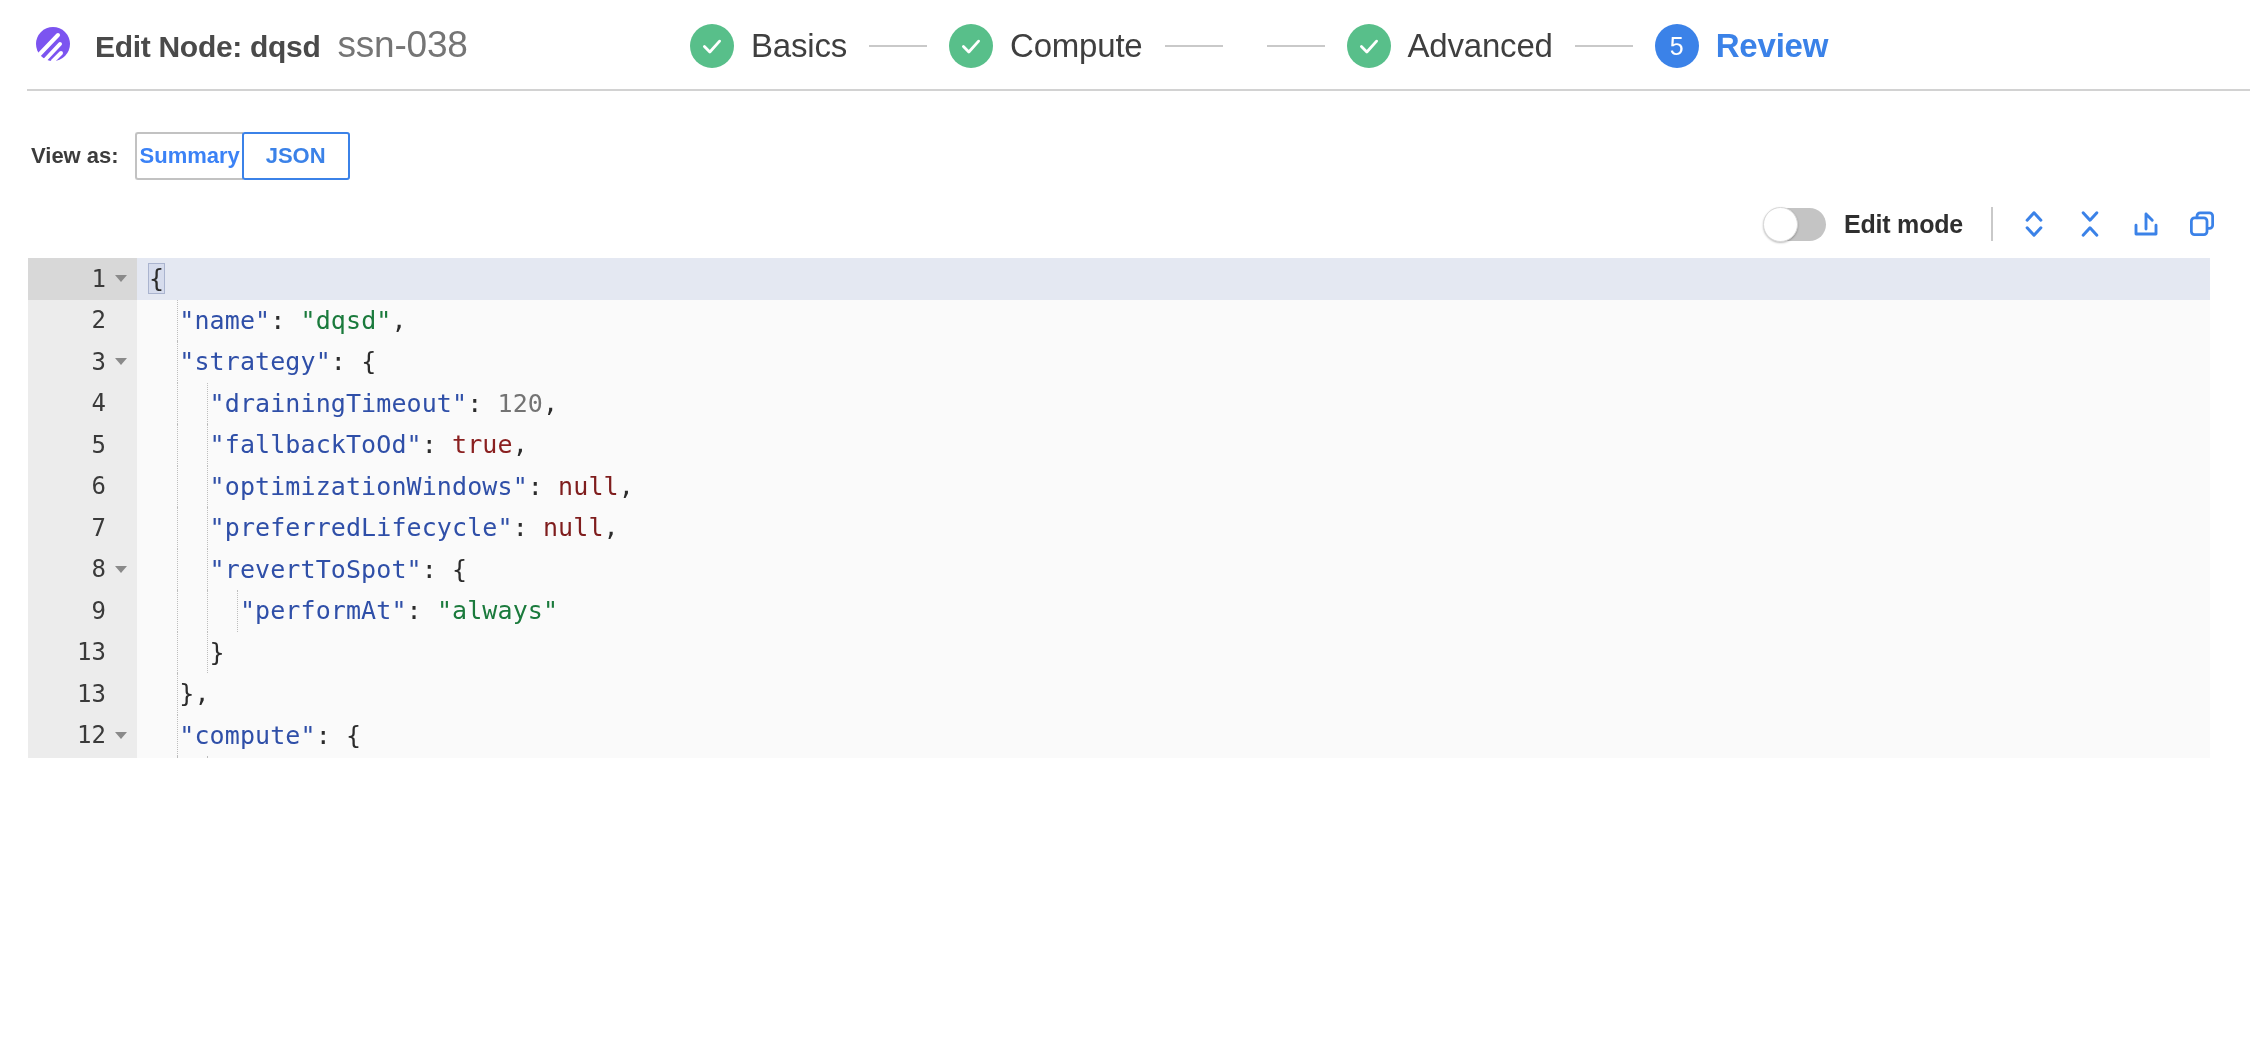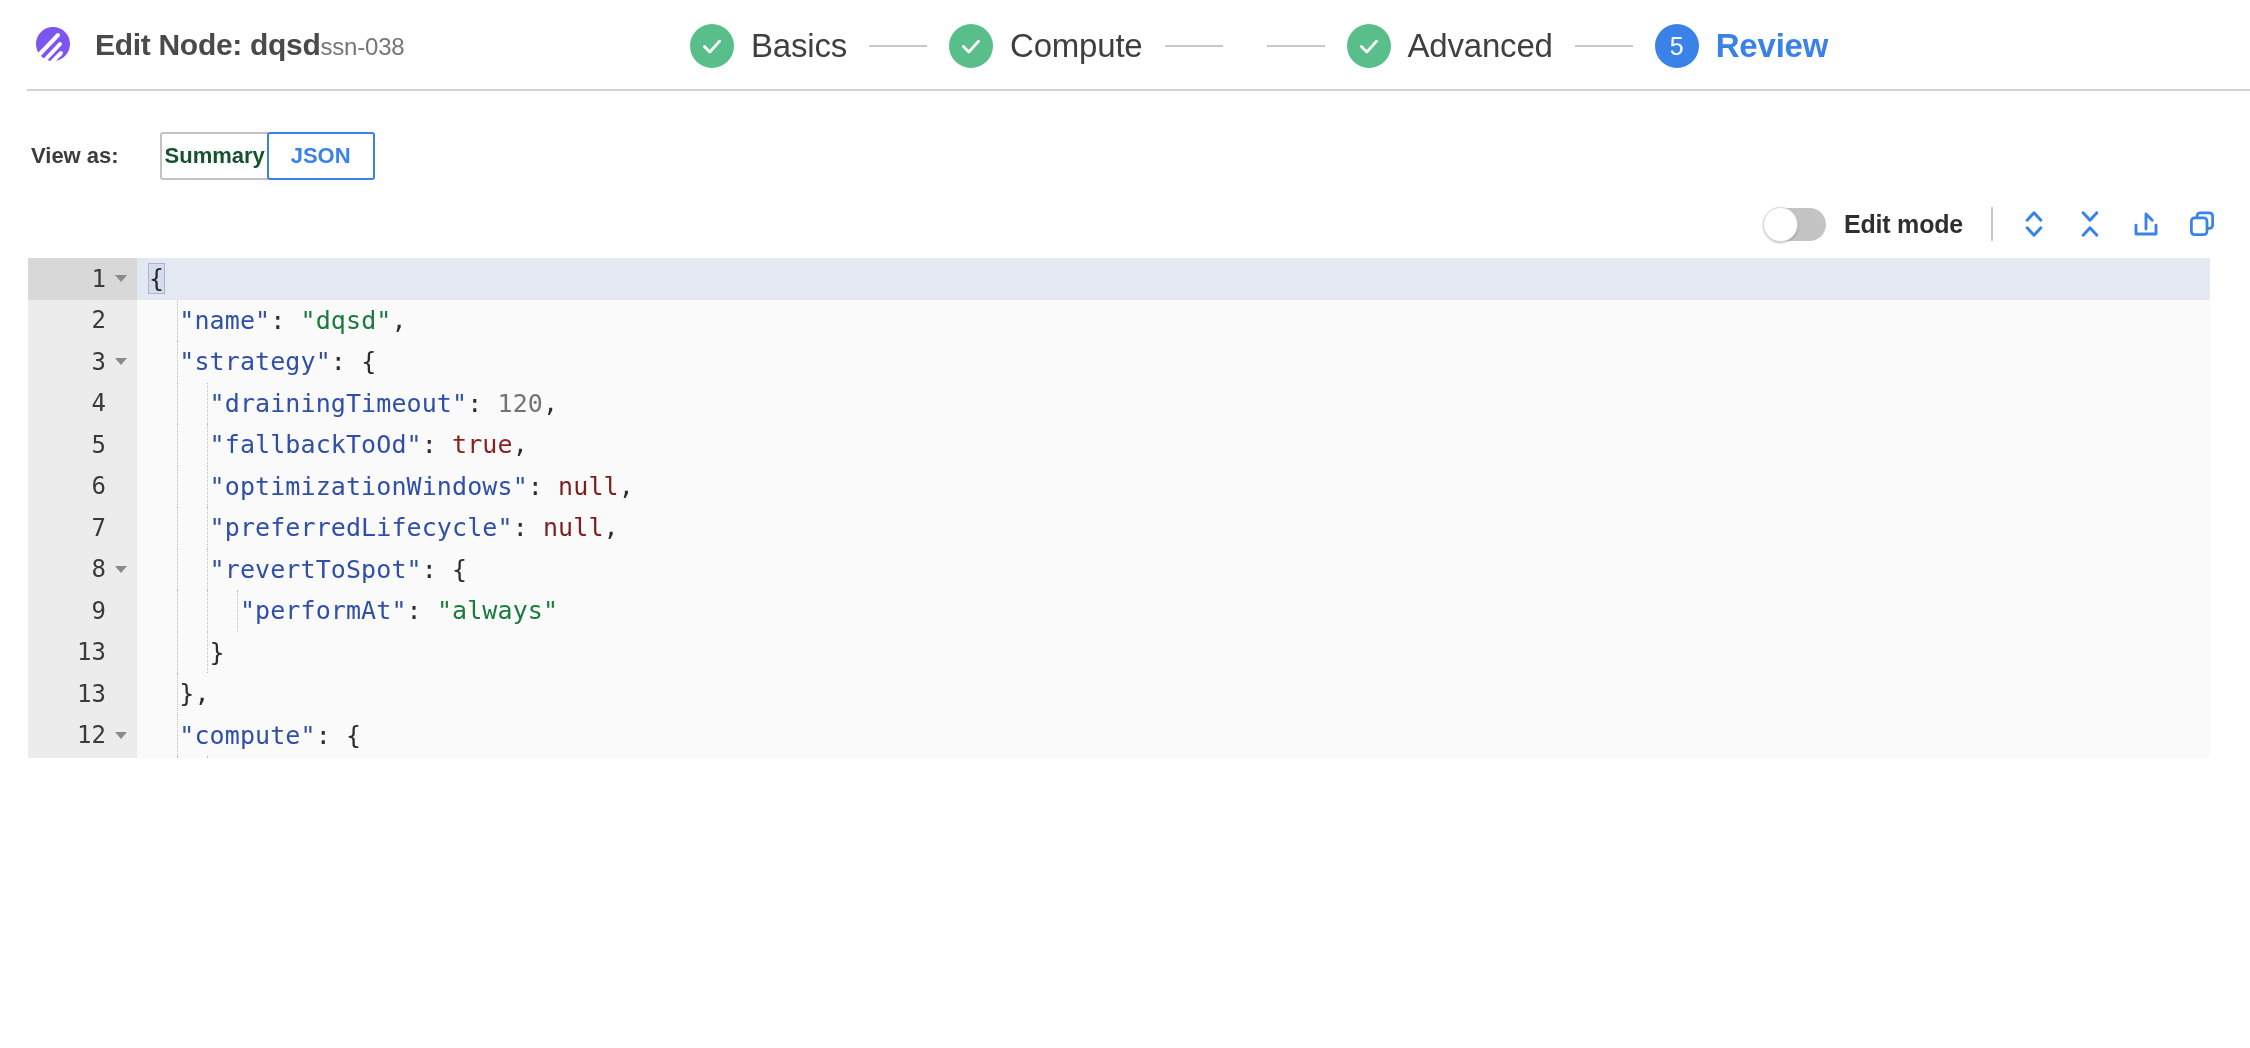"ssn-038" .node-id { font-size: 24px -> 37px; margin-left: none -> 17px }
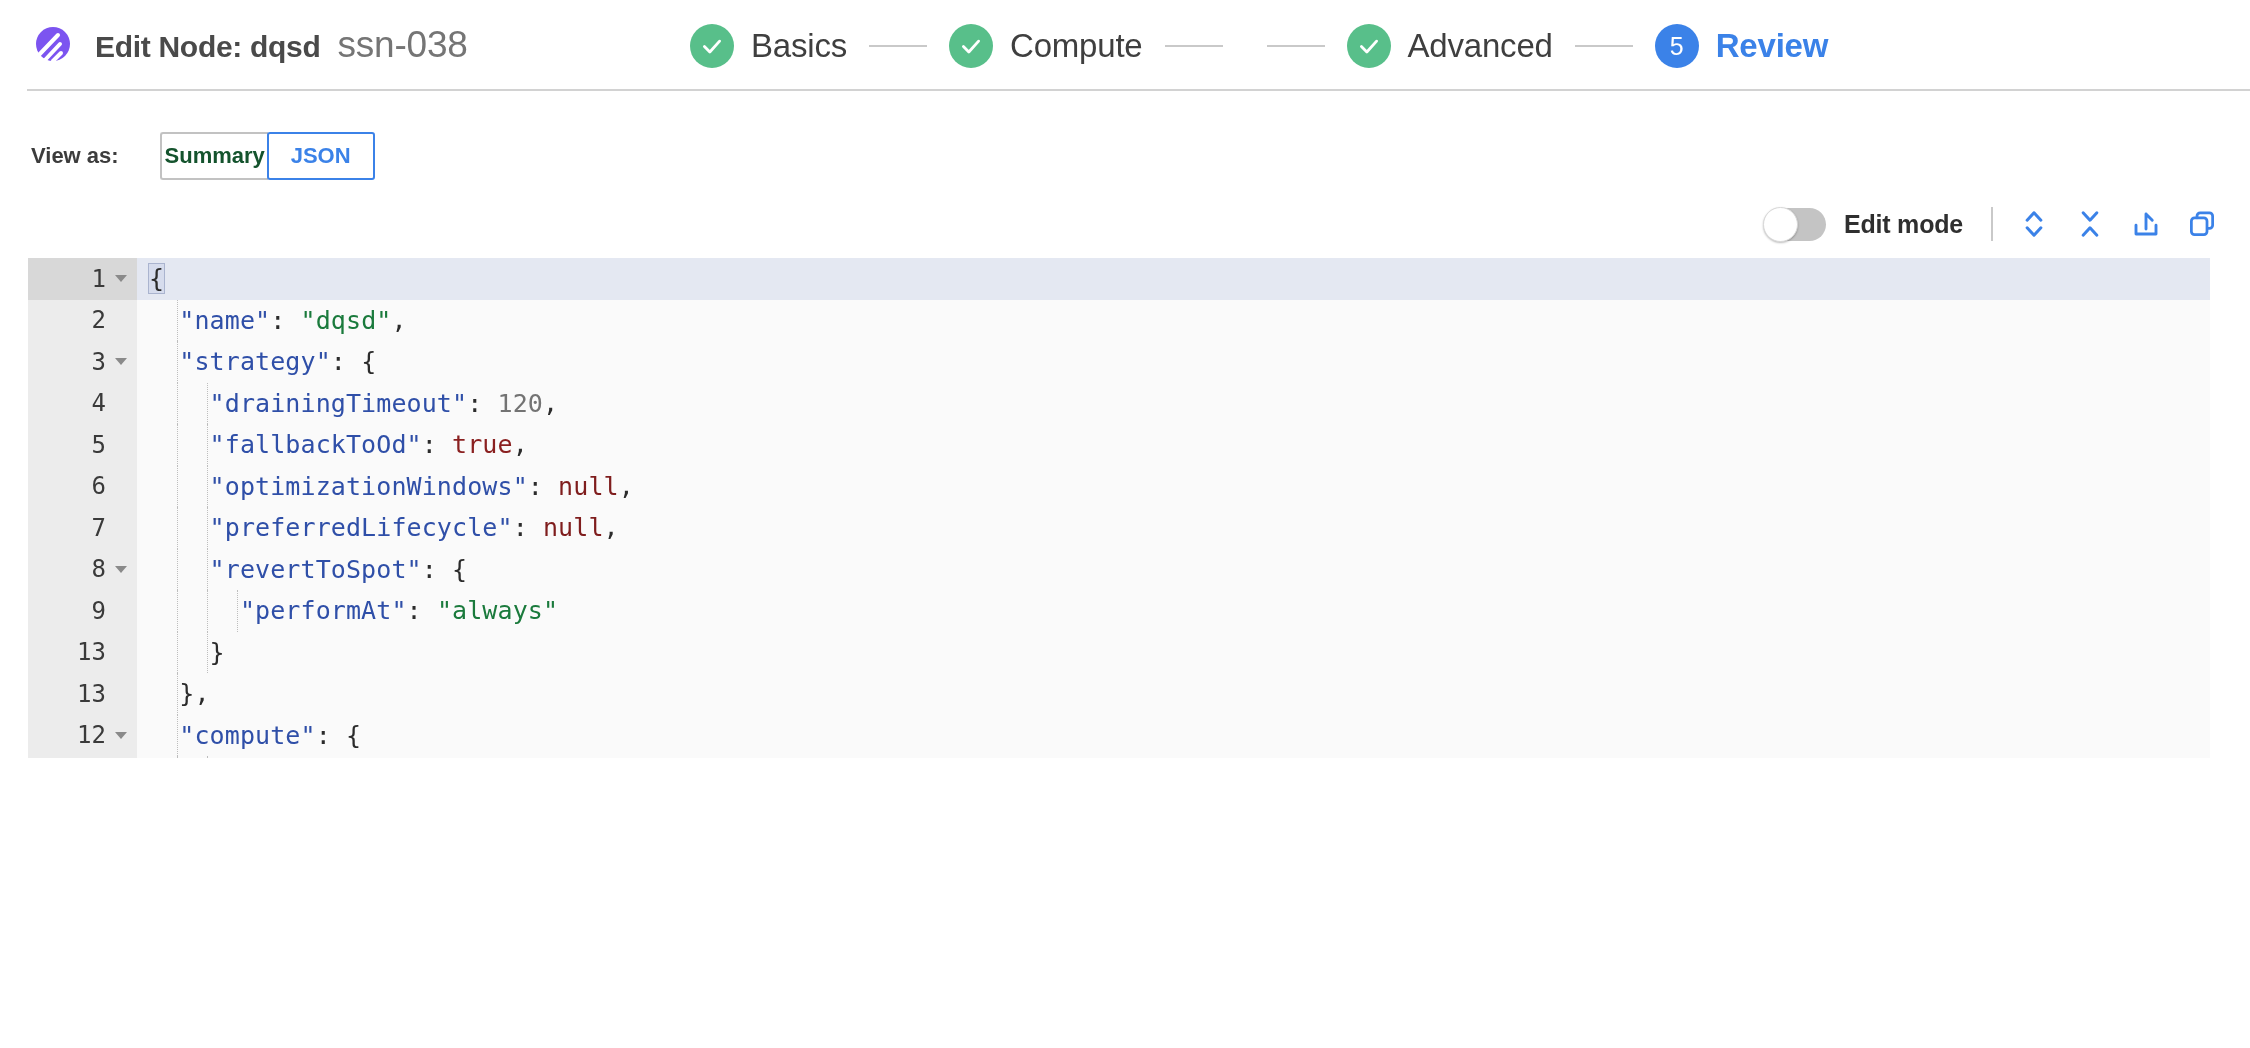"View as:" .viewas-label { margin-right: 41px -> 16px }
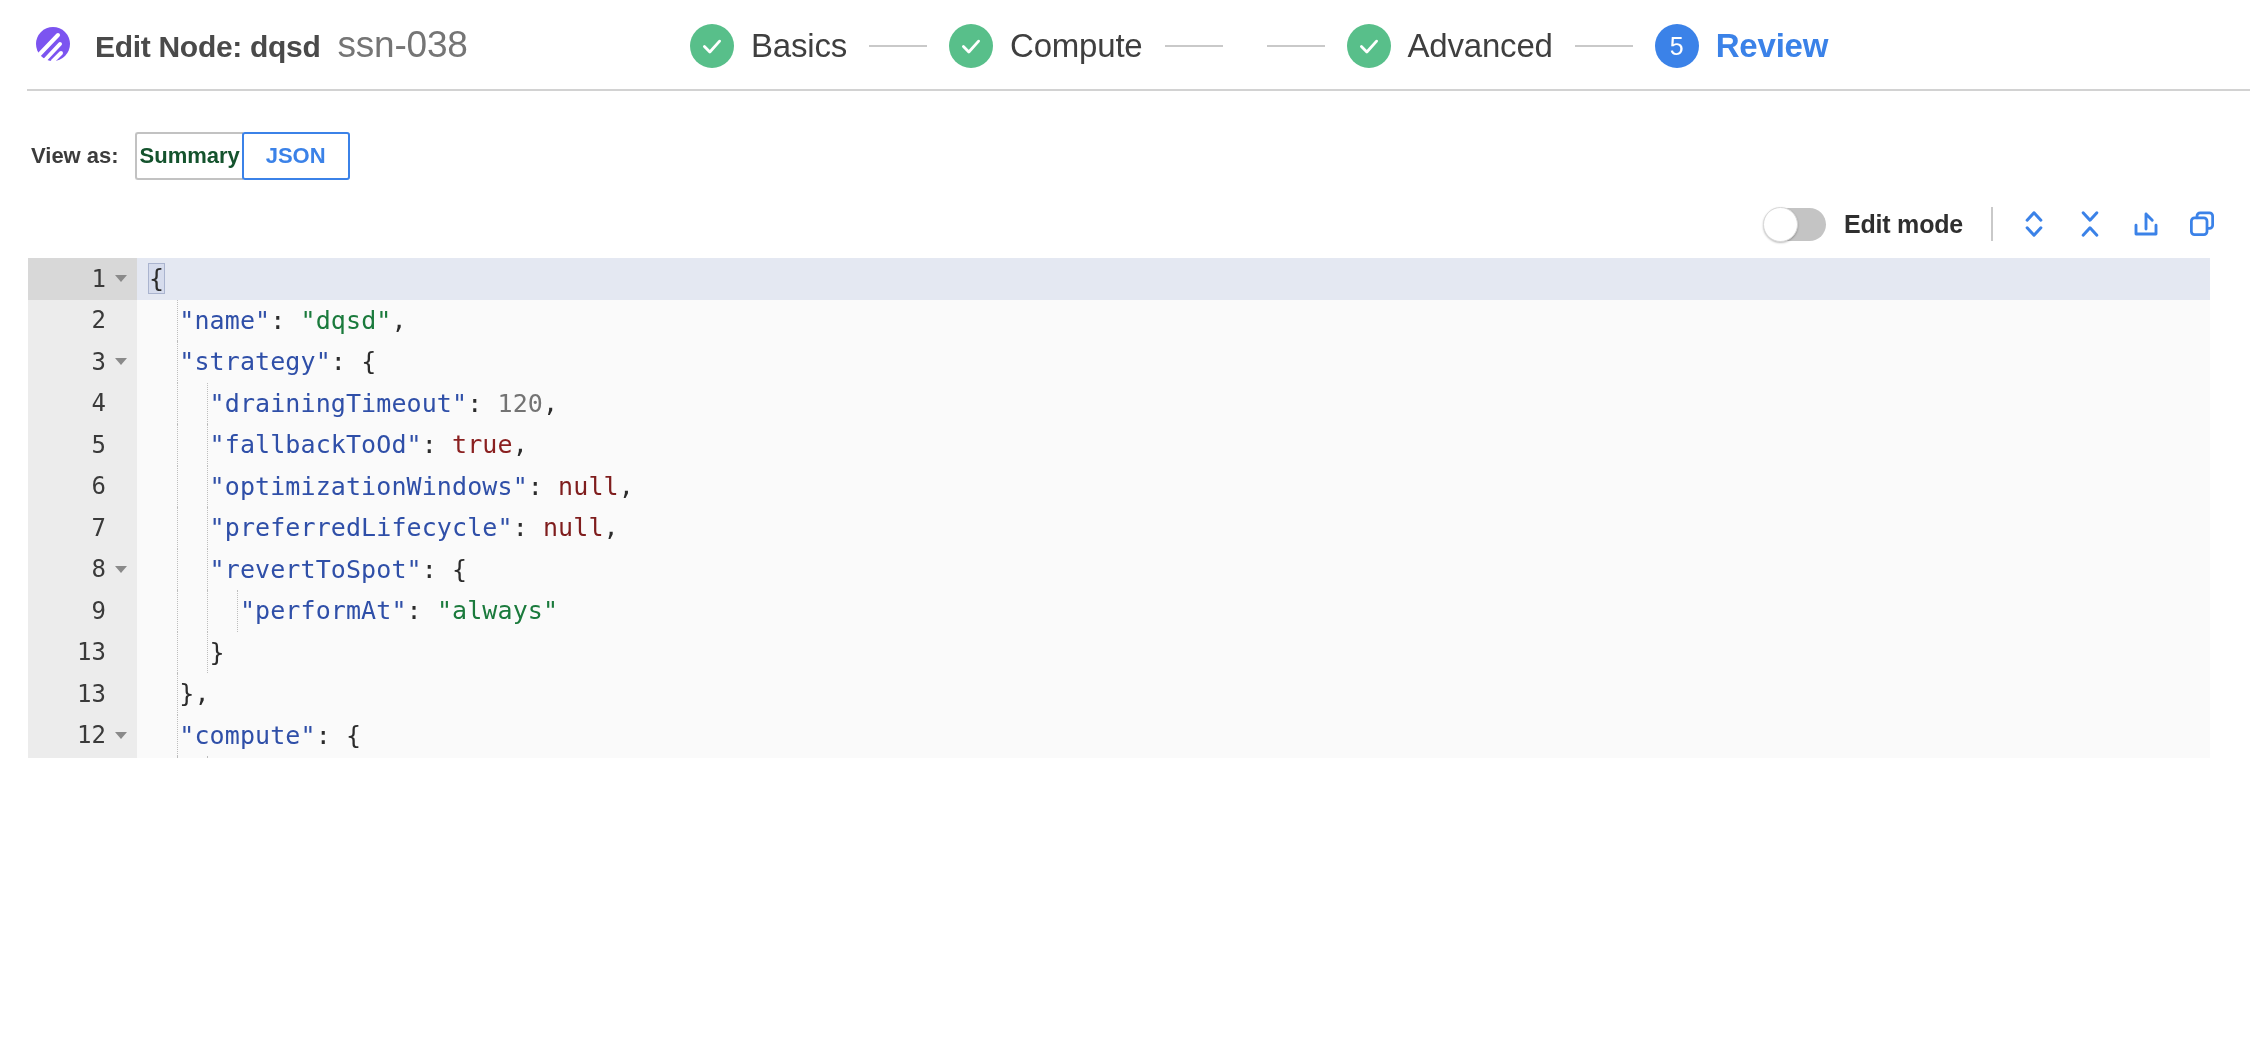"Summary" .seg-btn.summary { color: #14532d -> #3b82f6 }
